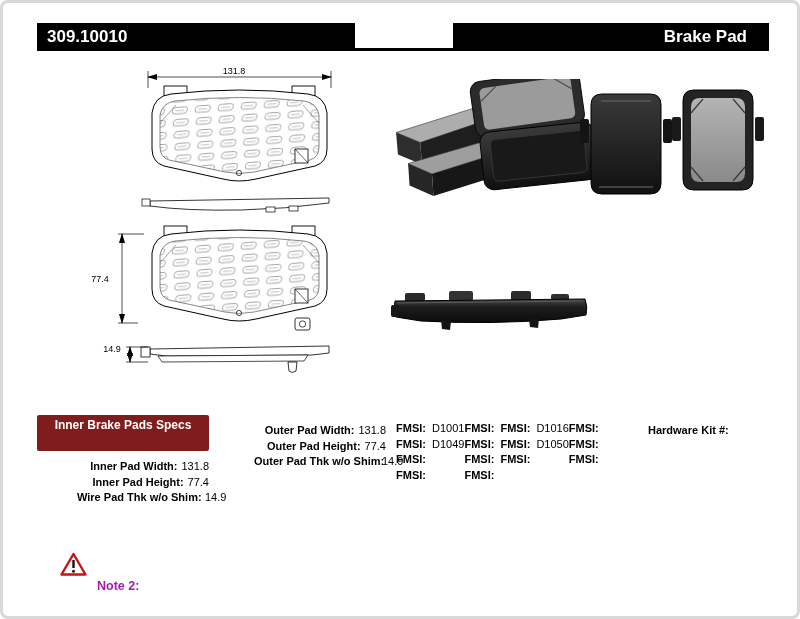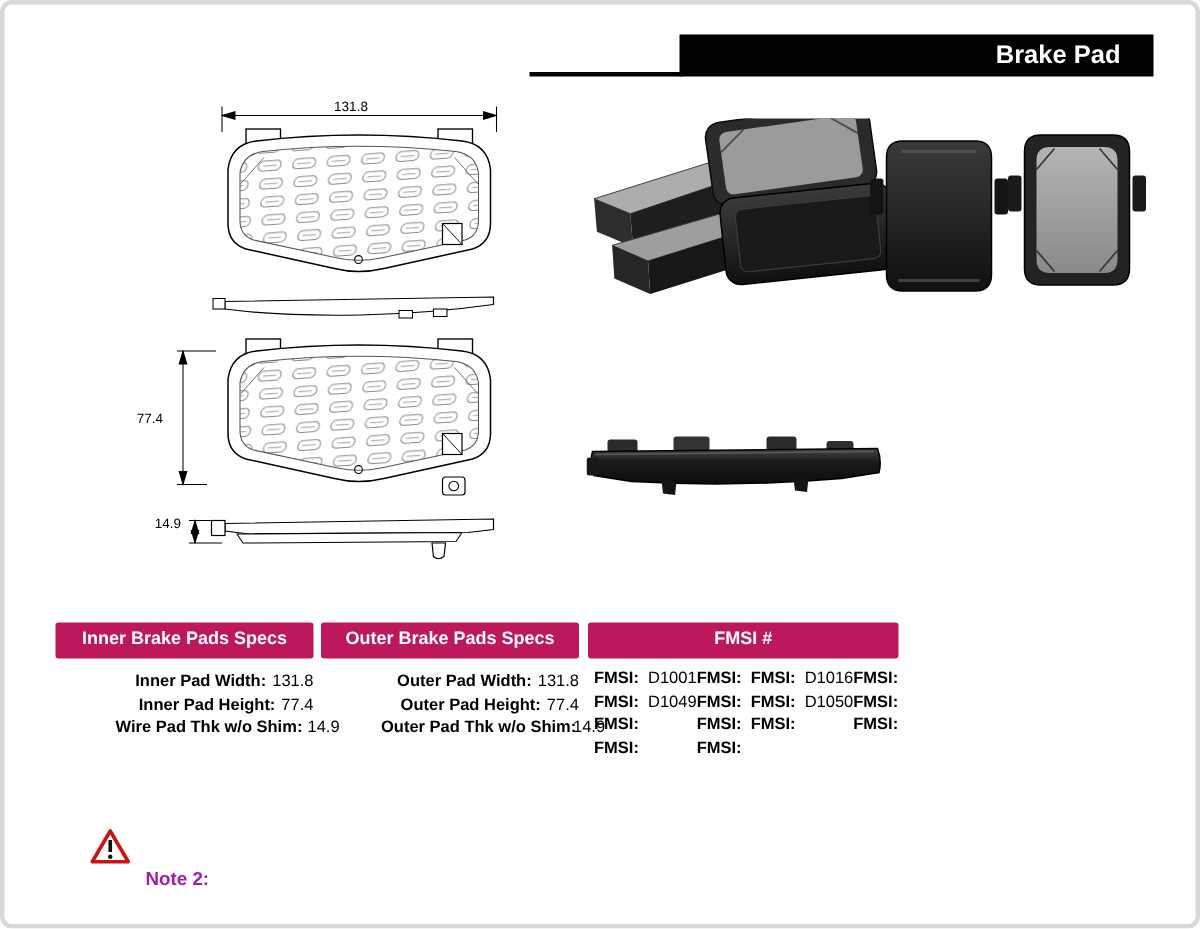"309.10010" div.hdr-bar { html: none -> <div> <span>309.10010</span> </div> }
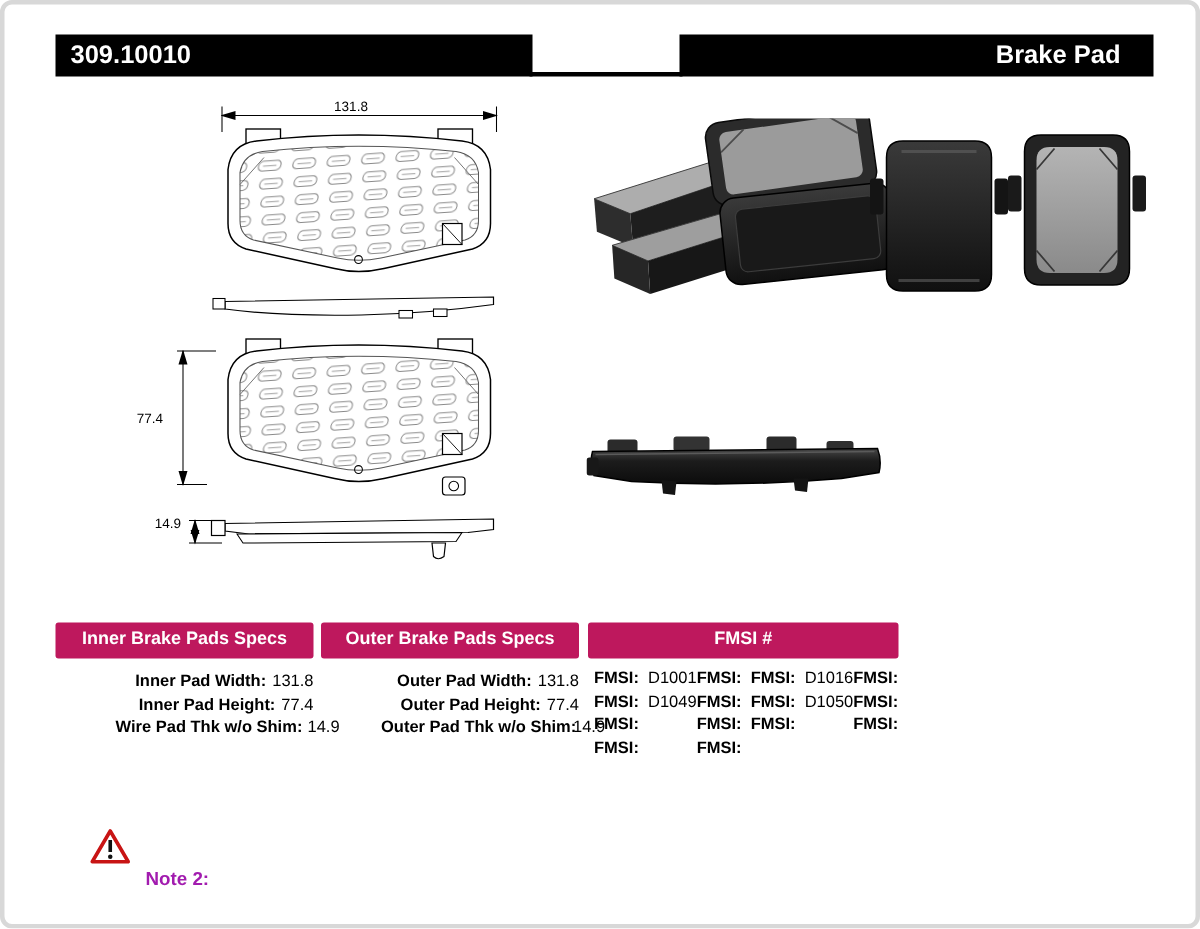"Inner Brake Pads Specs" .spec-head { background: #be185d -> #7f1d1d; height: 24px -> 36px }
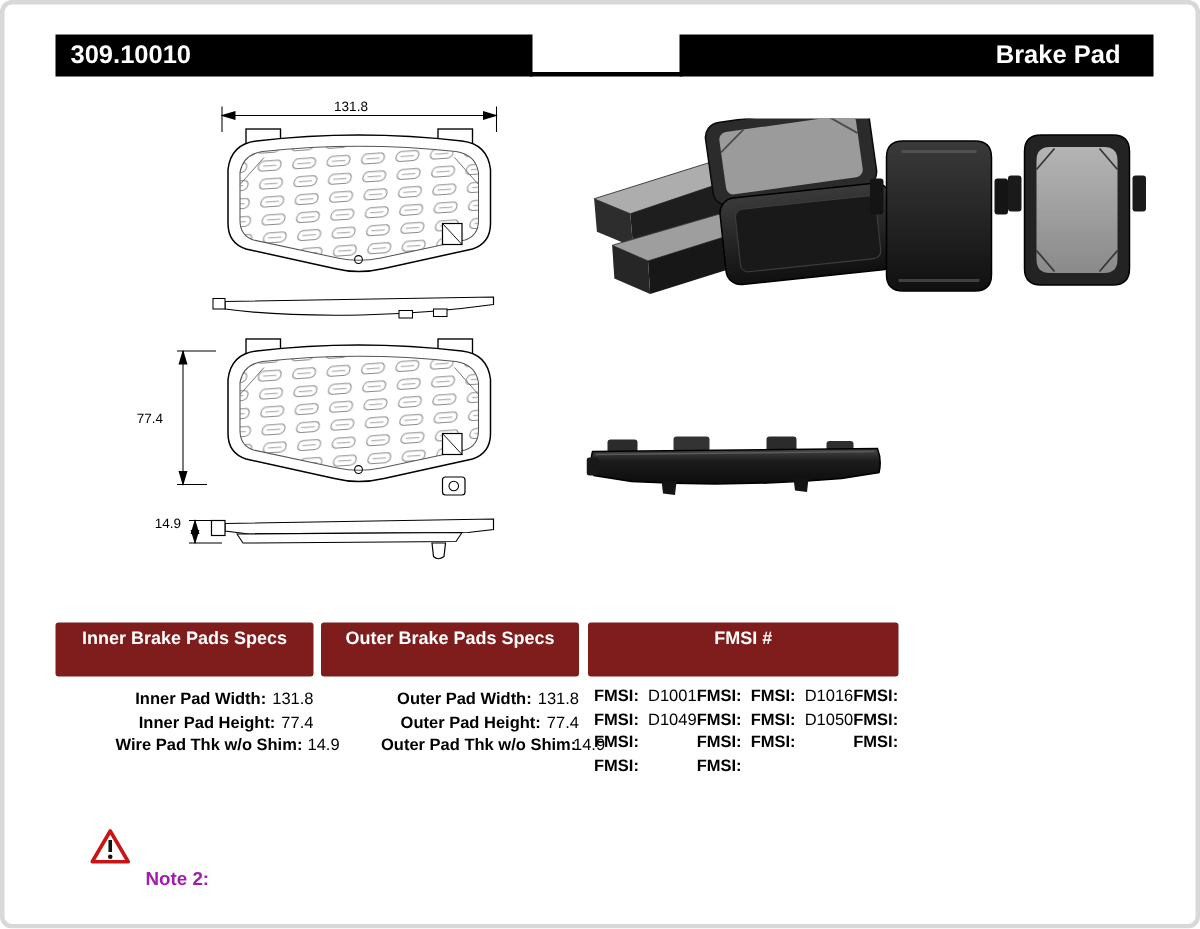"Outer Brake Pads Specs" div.spec-head { html: <div>Outer Brake Pads Specs</div> -> none }
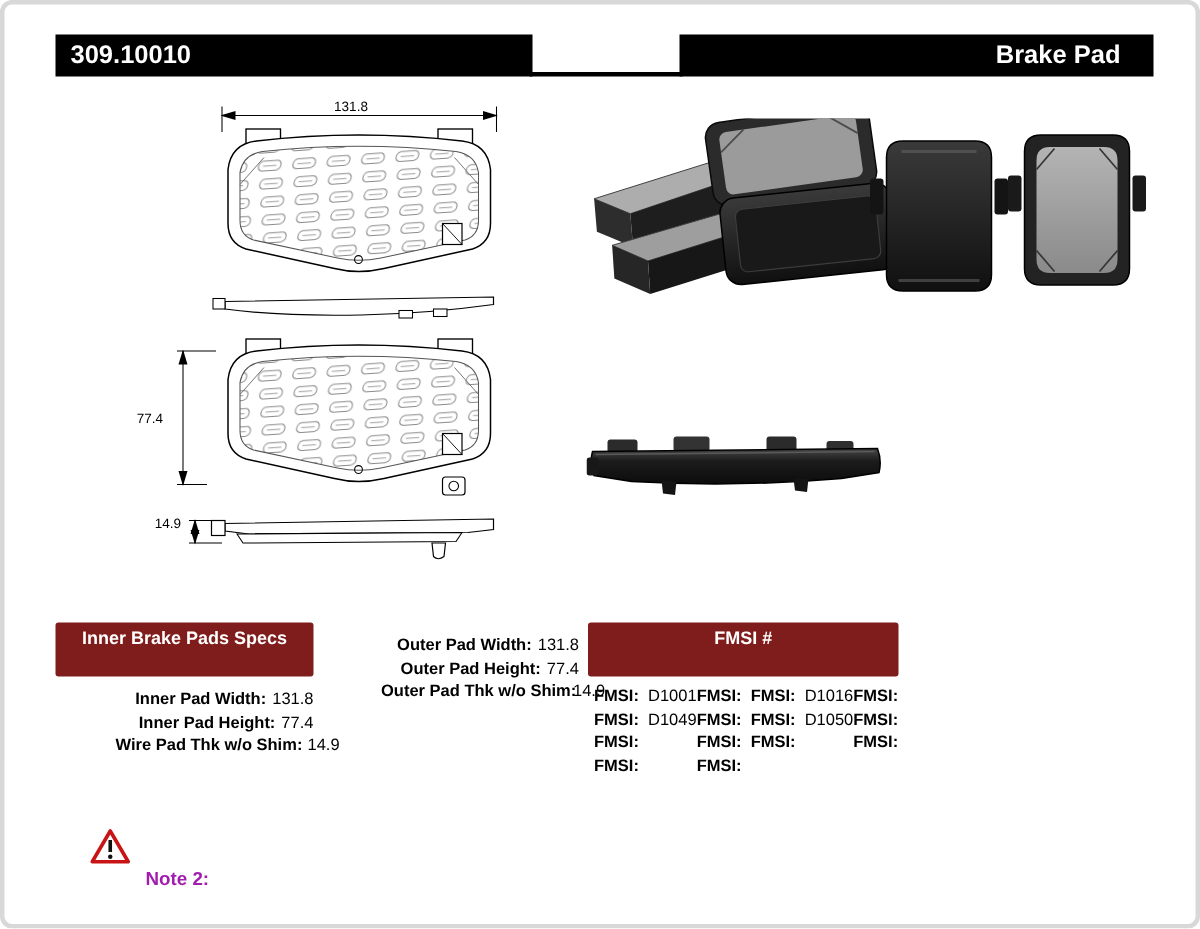"FMSI #" div.spec-head { html: <div>FMSI #</div> -> none }
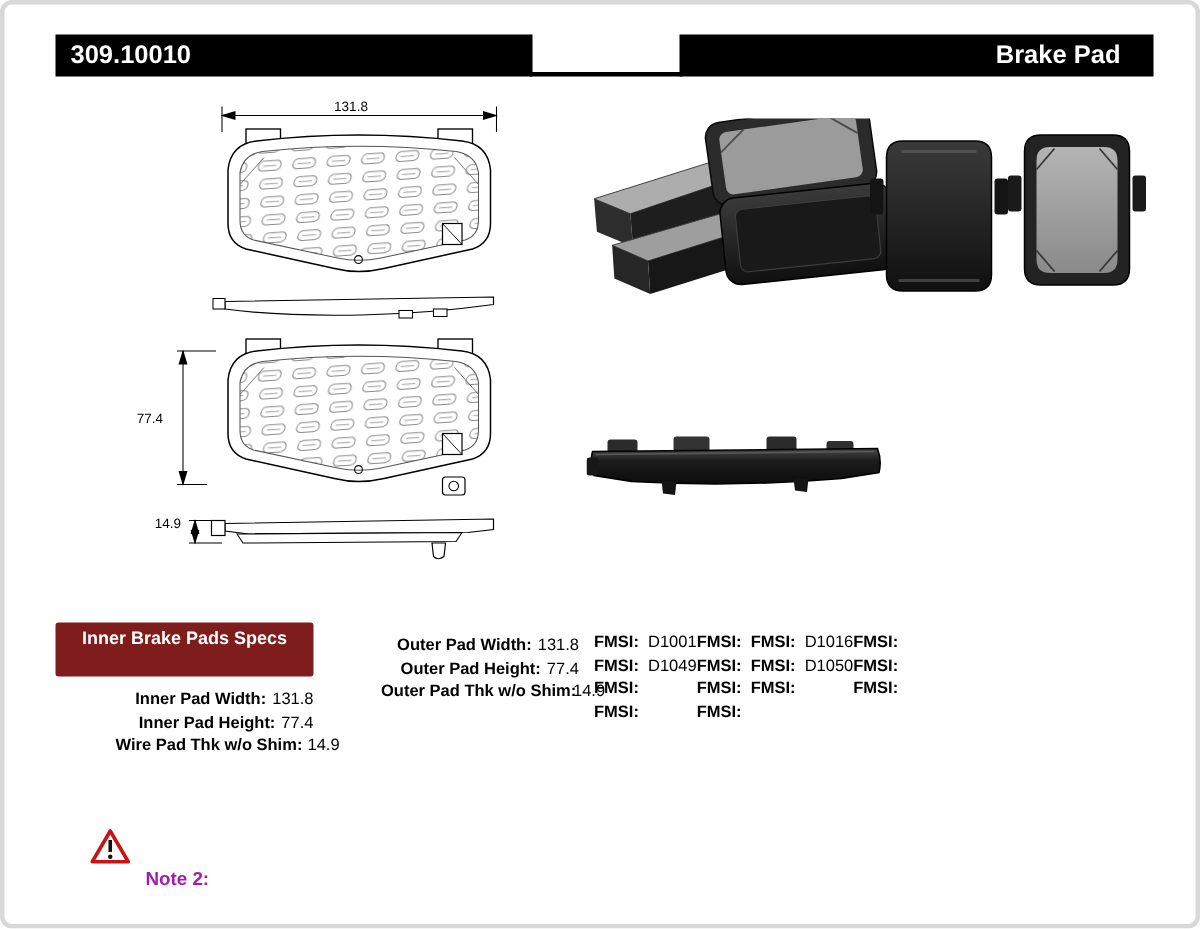"Hardware Kit #:" div.spec-rows { html: none -> <div> <div> <span>Hardware Kit #:</span> <span></span> </div> </div> }
